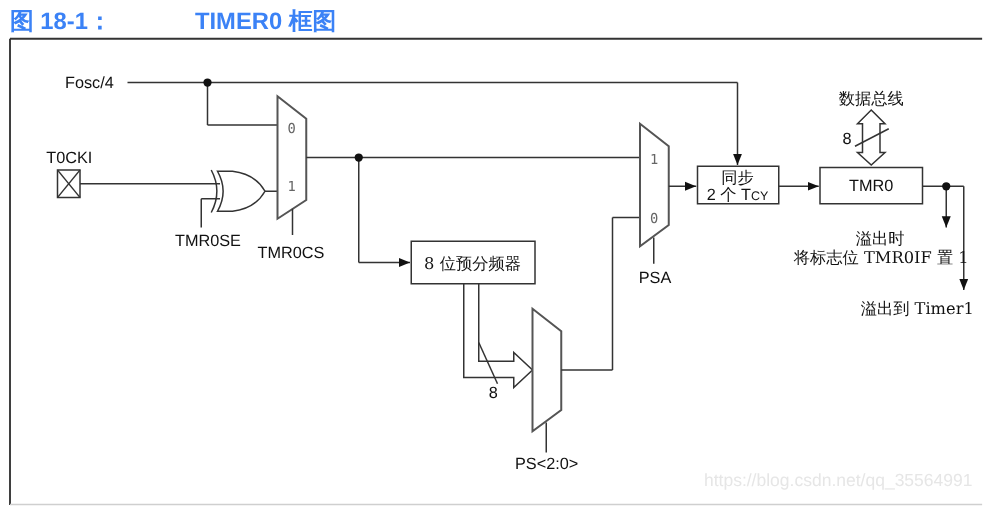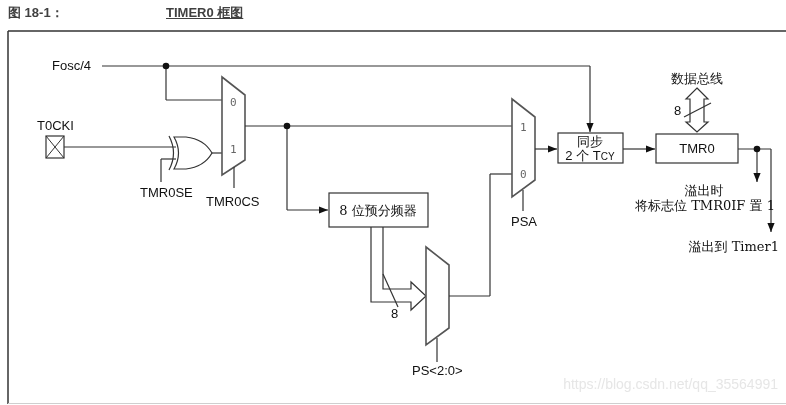"图 18-1：" .caption { color: #404040 -> #3b82f6; font-size: 13px -> 19px }
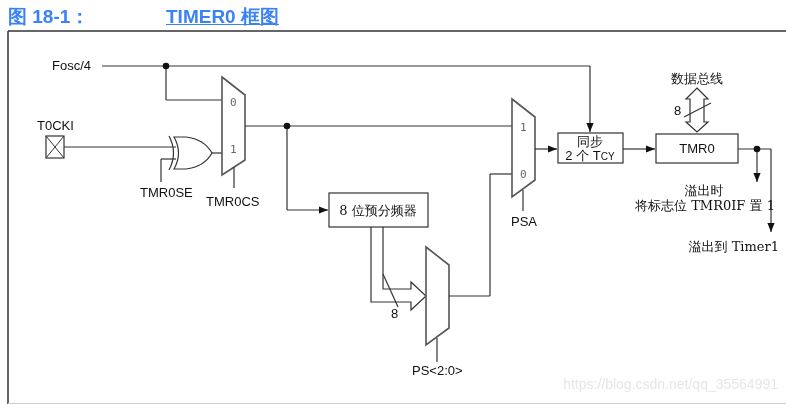"TIMER0 框图" #fig-title { left: 166px -> 156px; text-decoration: underline -> none }
